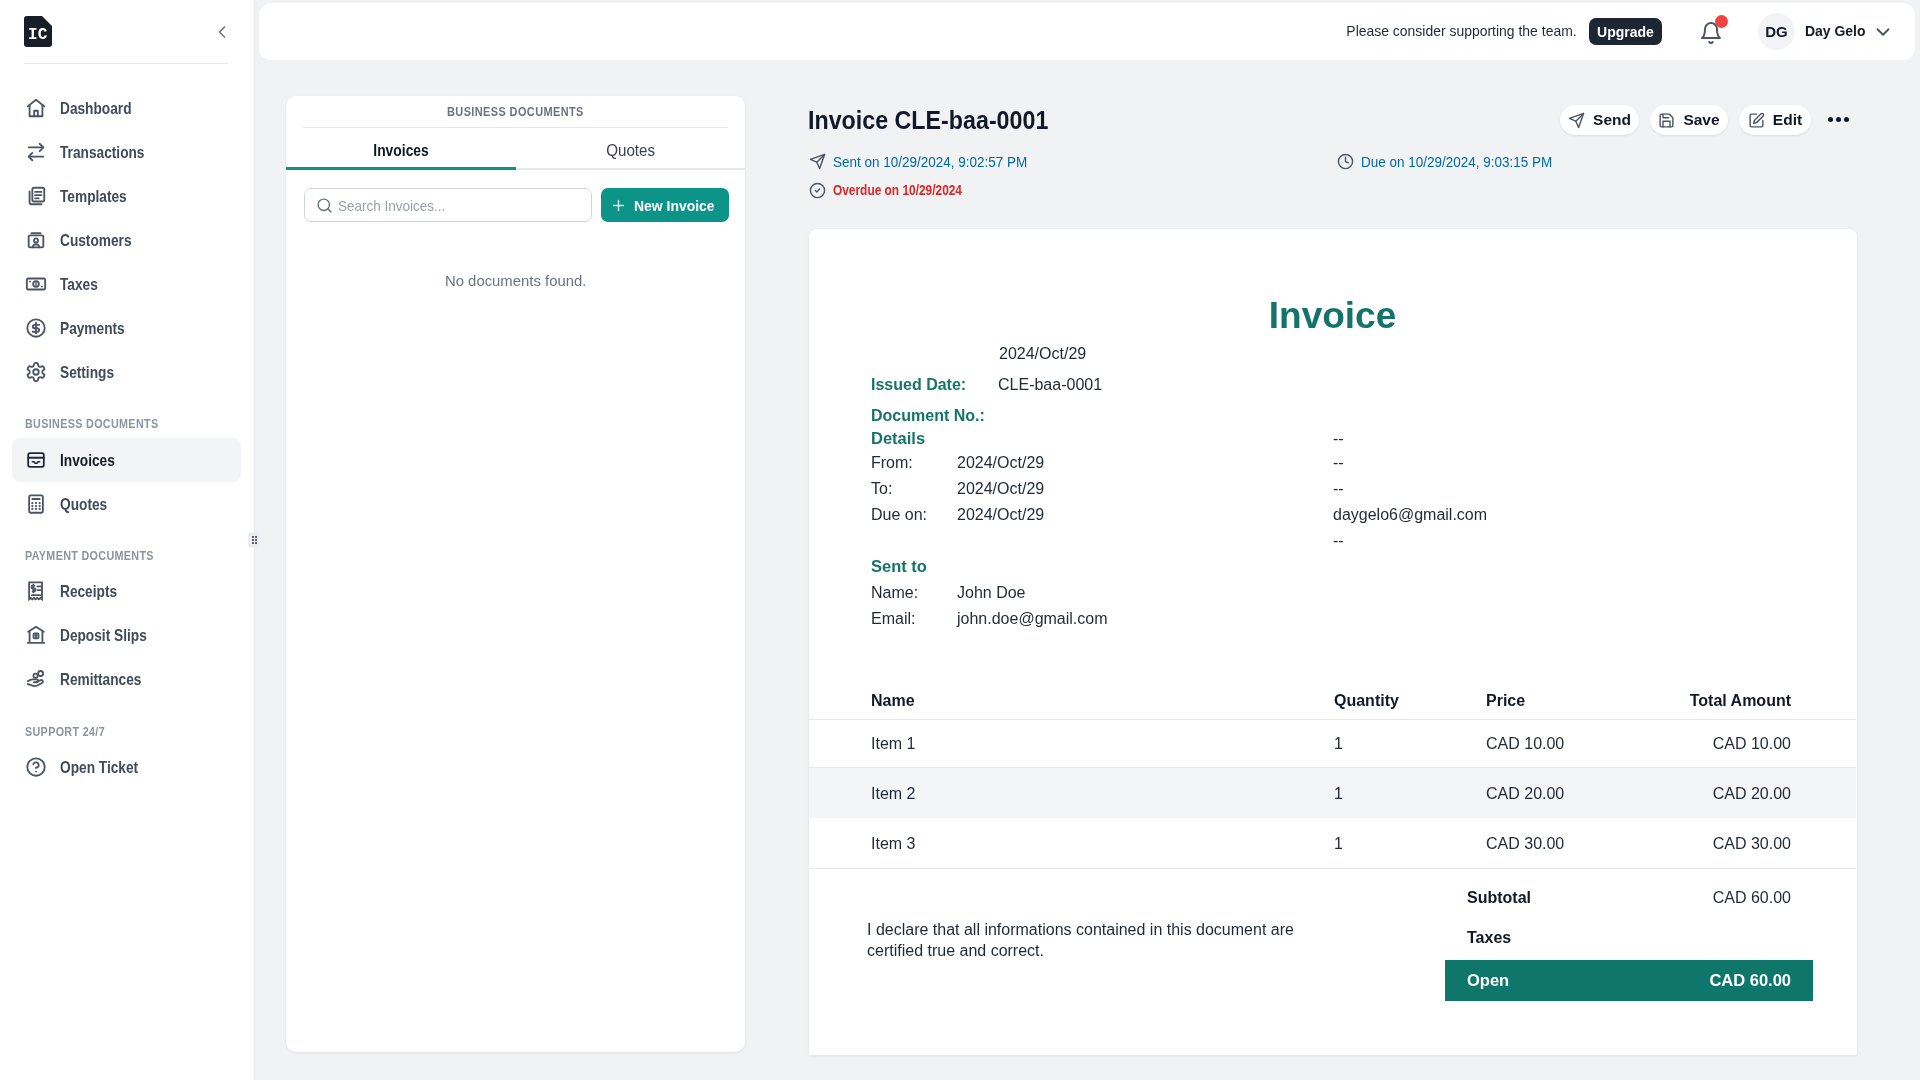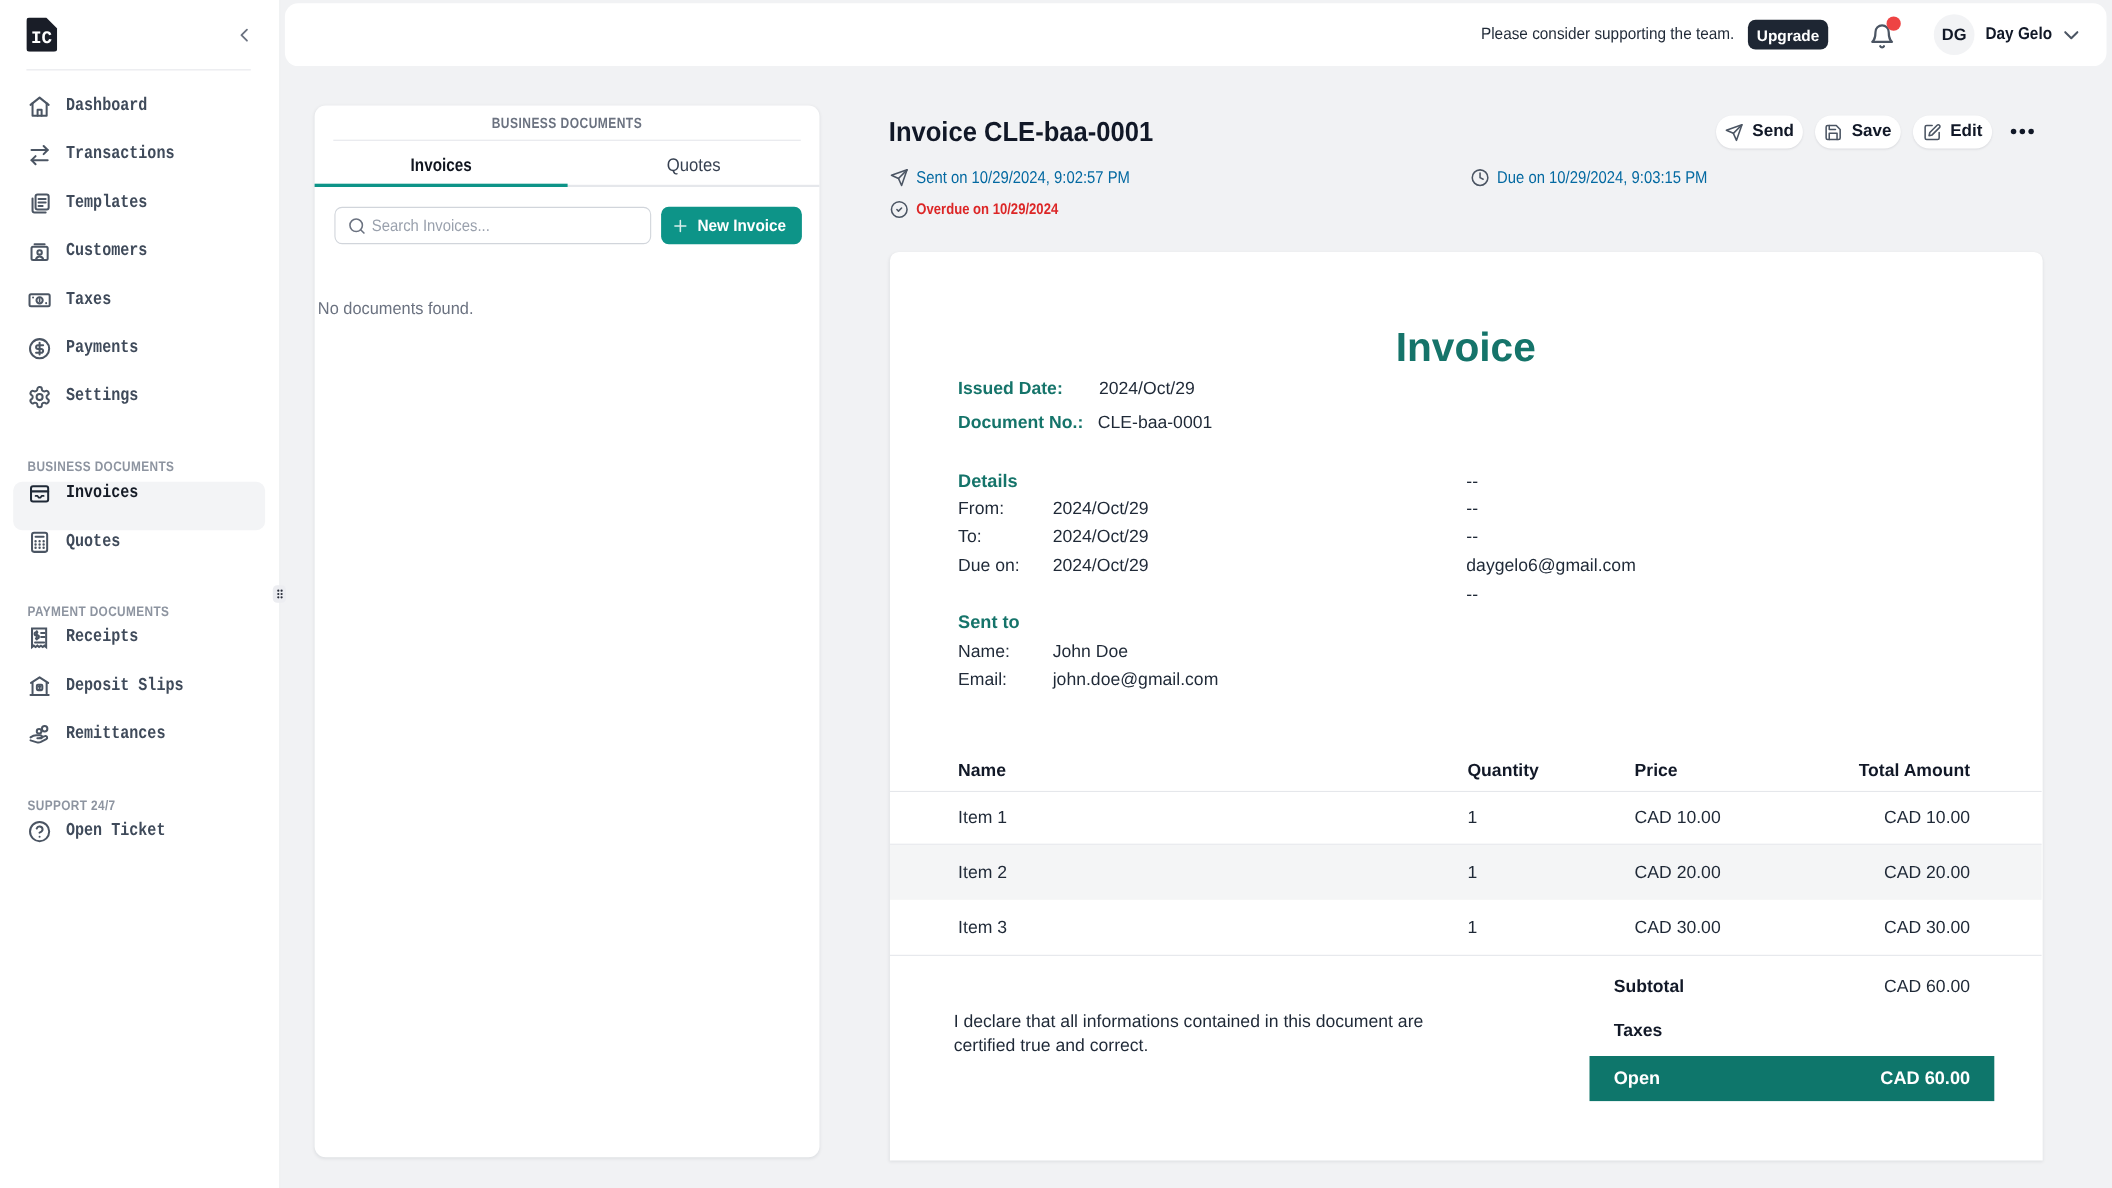"Dashboard" .nav-item { align-items: flex-start -> center; font-family: Liberation Mono, monospace -> none }
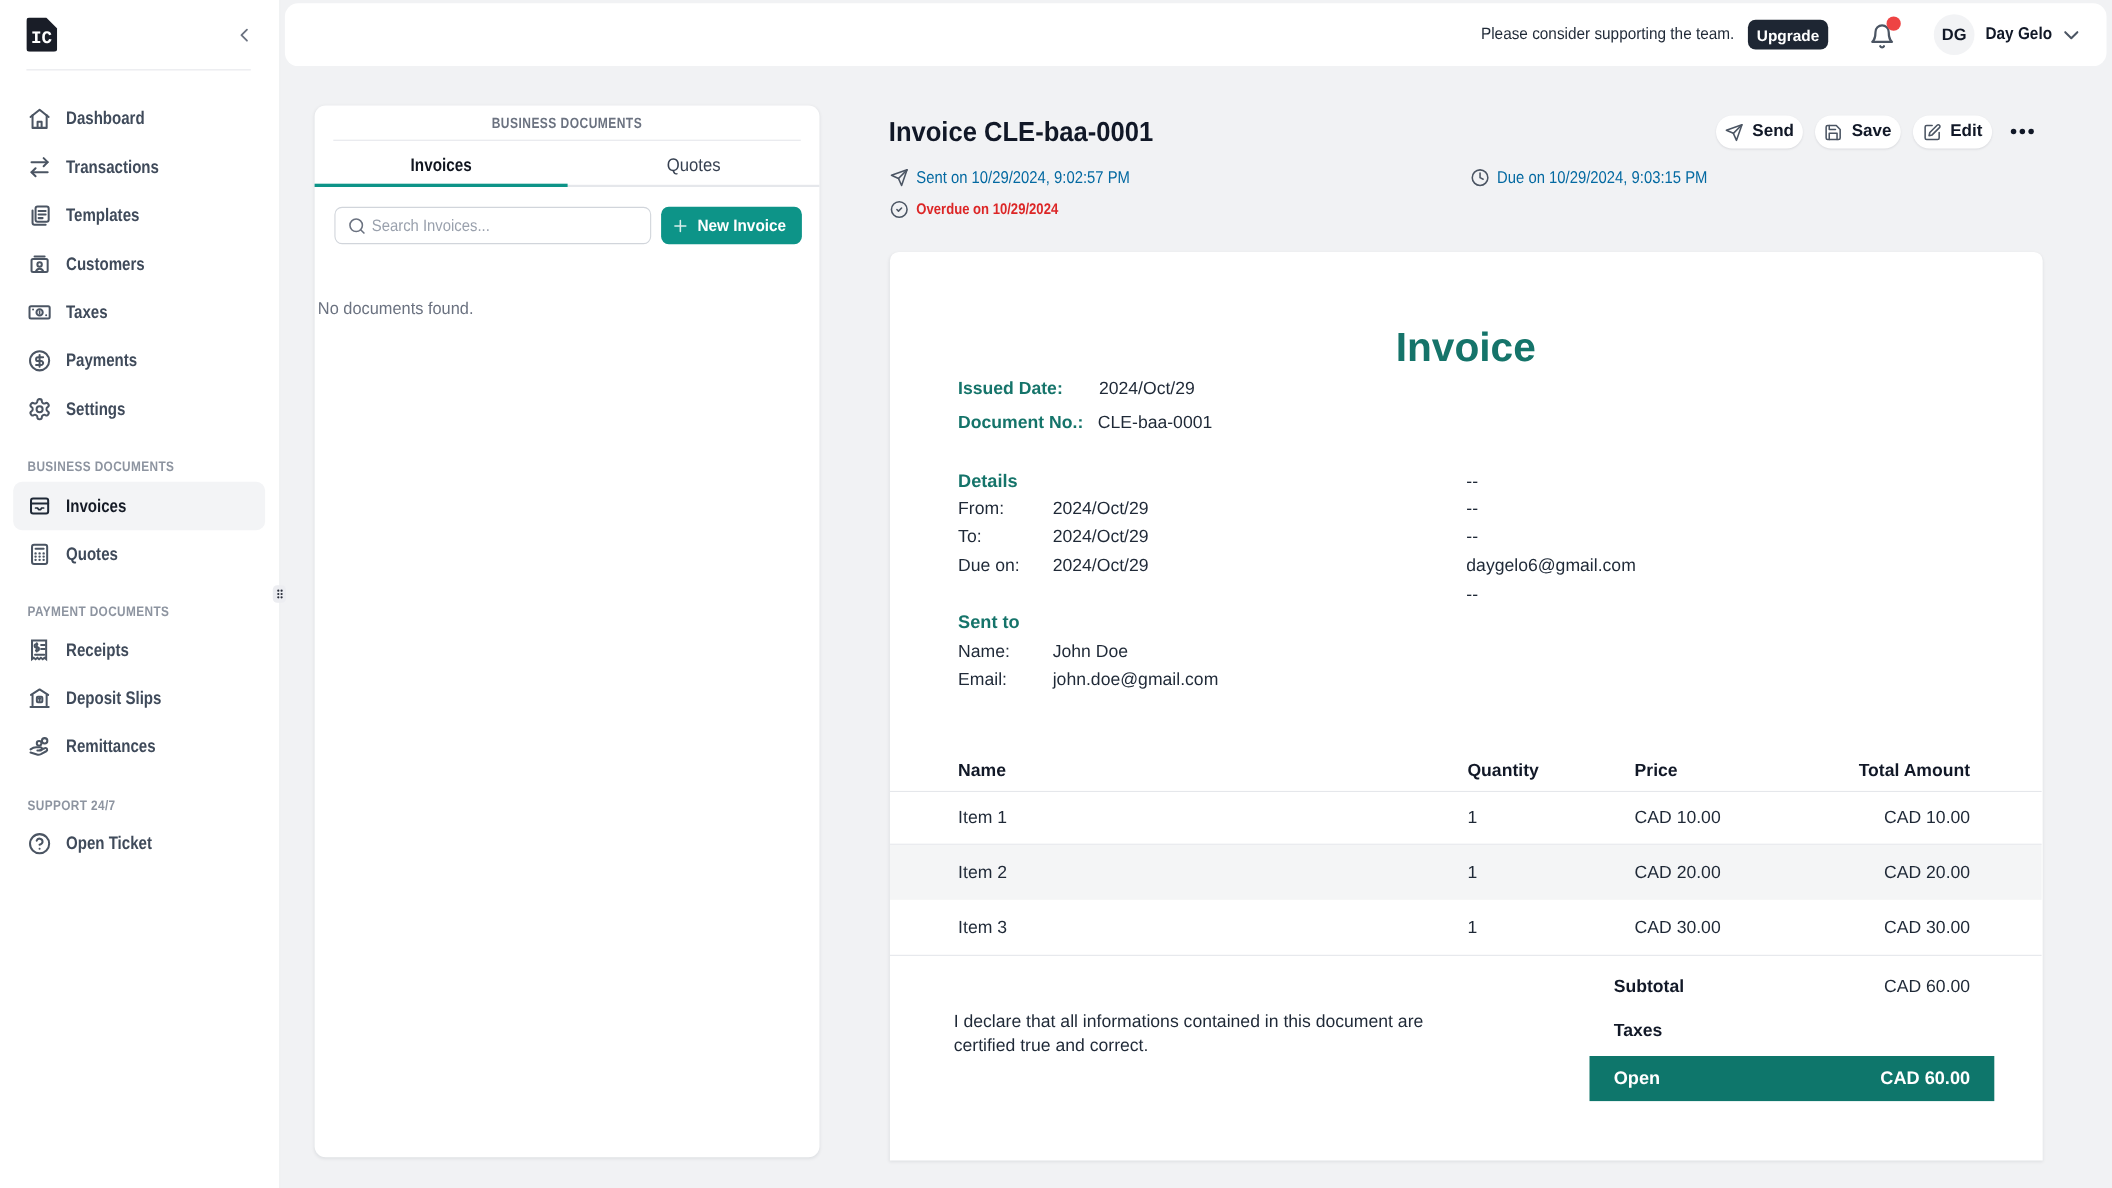"No documents found." #nodocs { text-align: none -> center }
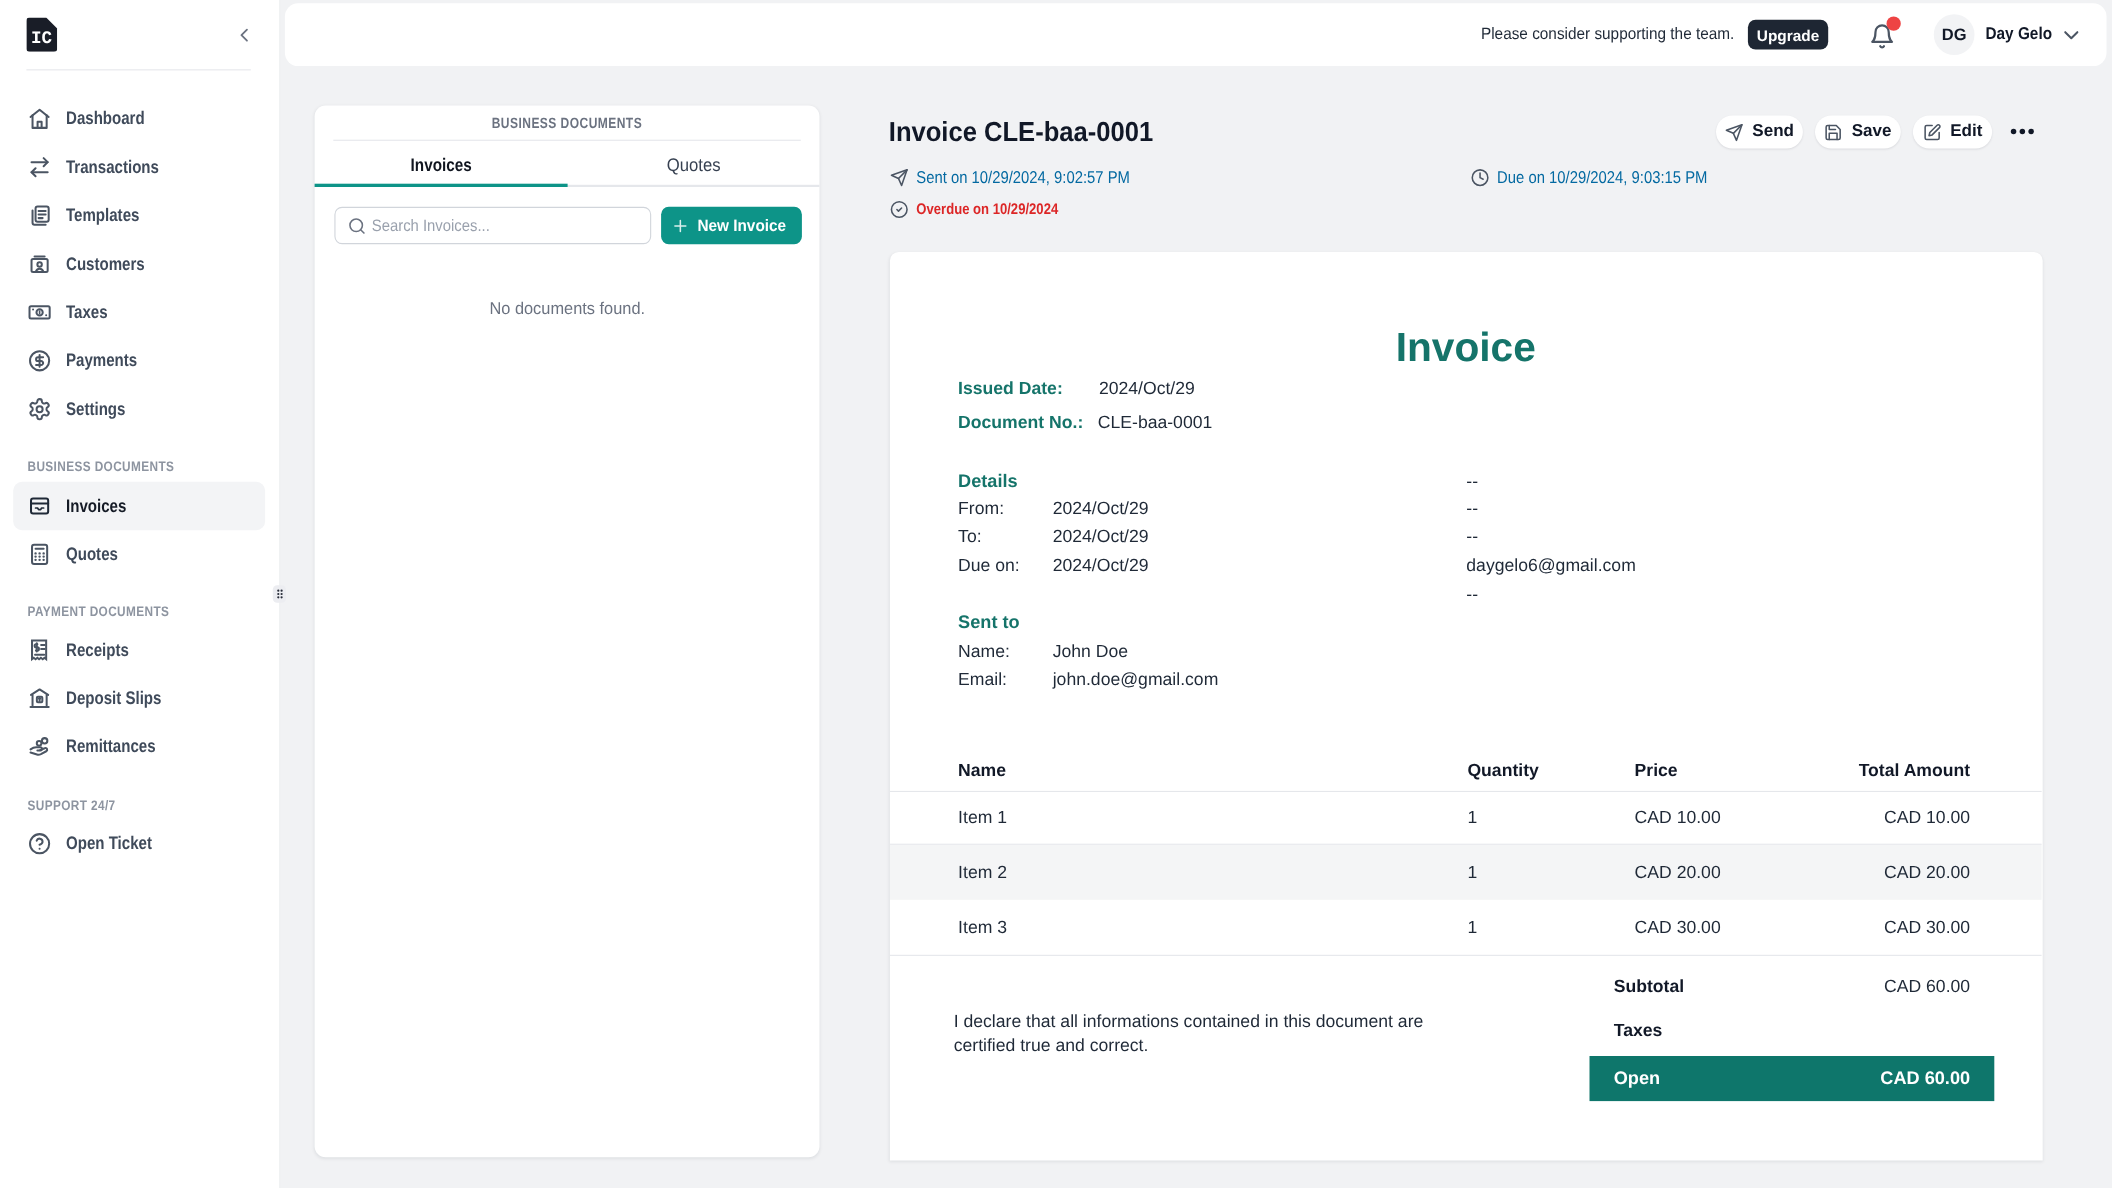"Issued Date:" .lbl { margin-top: none -> 31px }
